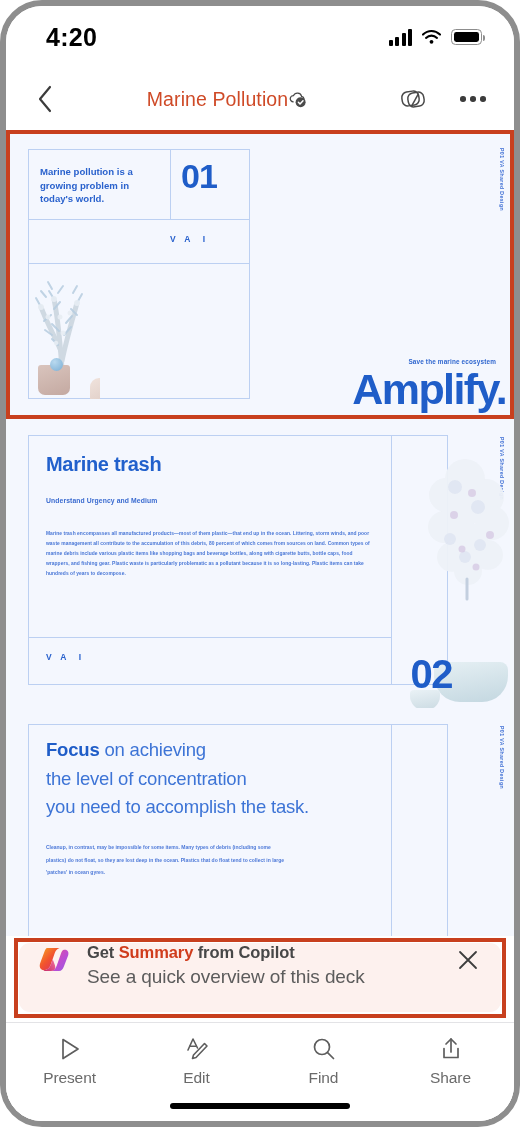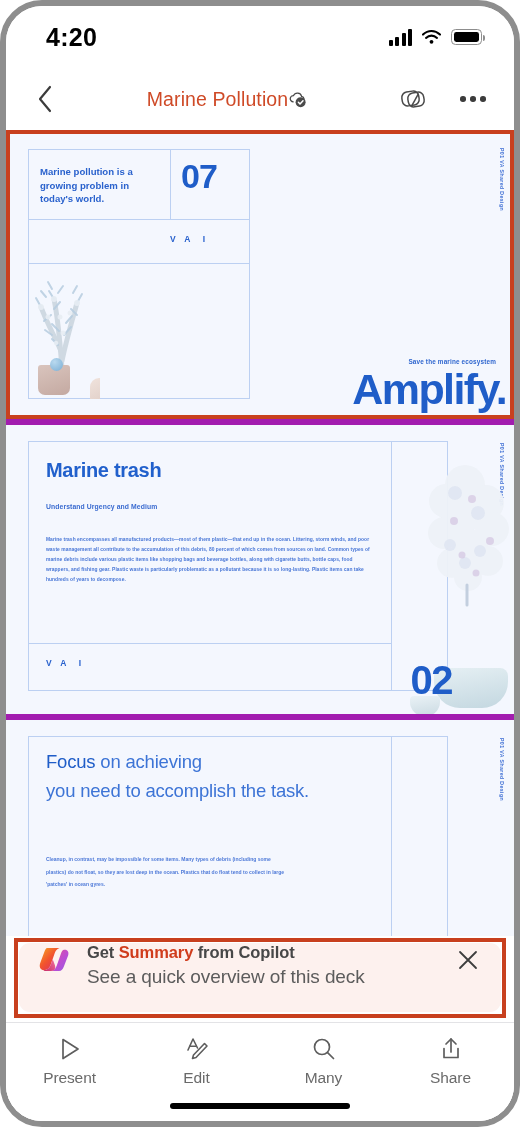"Marine pollution is a growing" .deck { gap: 6px -> none }
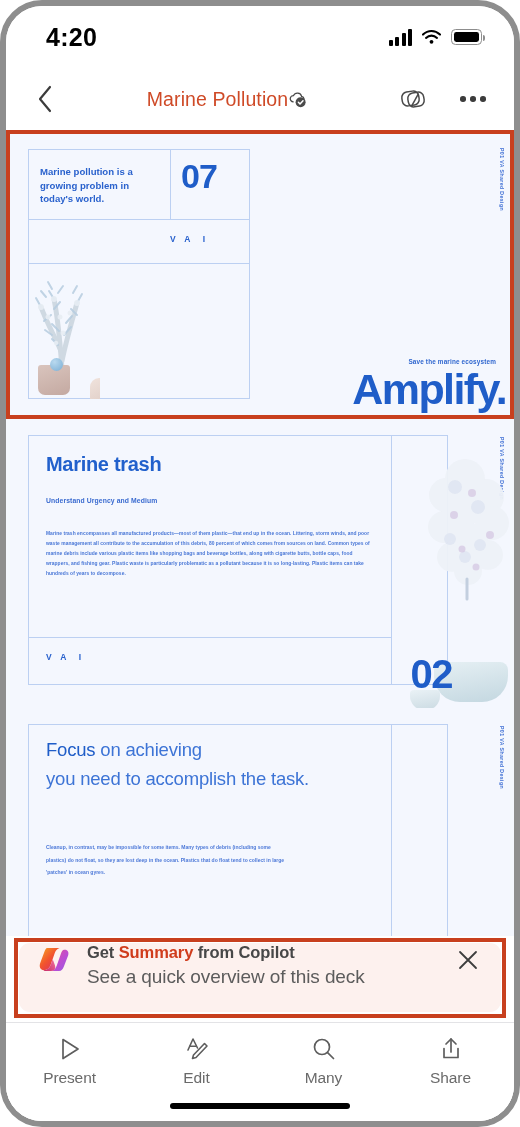"07" div.s1-num { text: 07 -> 01 }
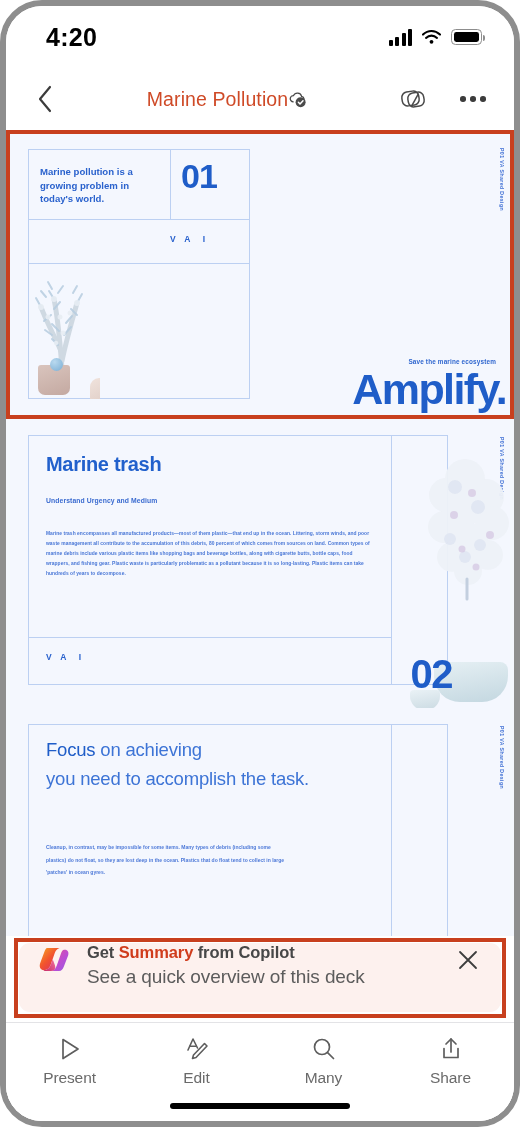"Focus" .s3-head b { font-weight: normal -> bold }
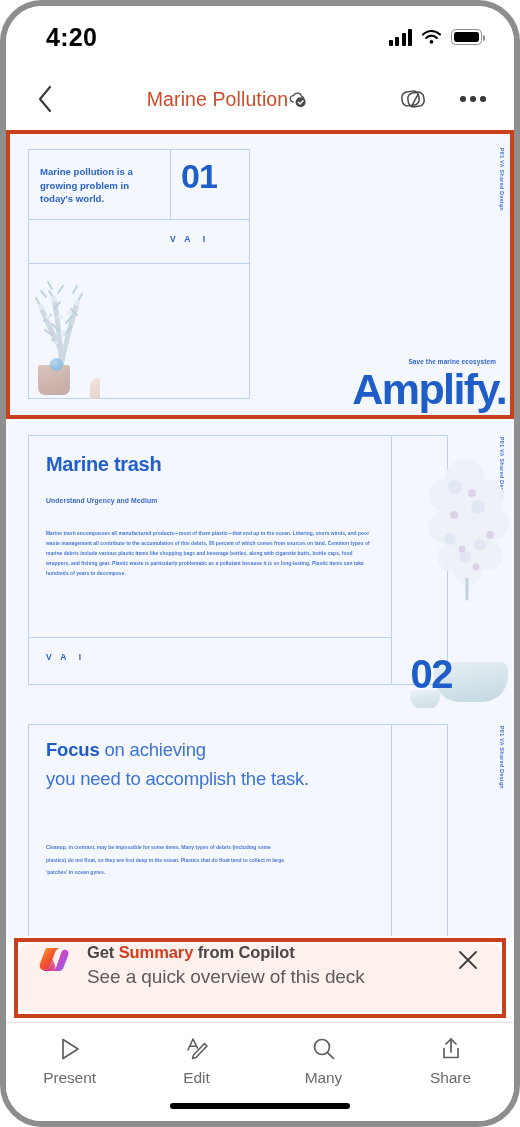"the level of concentration" div { html: none -> <div>the level of concentration</div> }
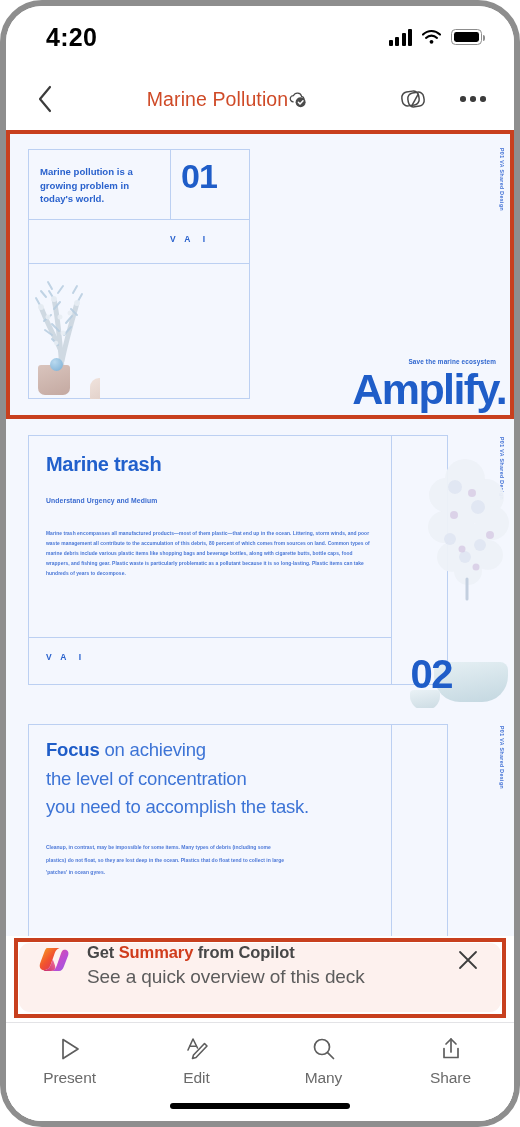"Many" span.tool-label { text: Many -> Find }
